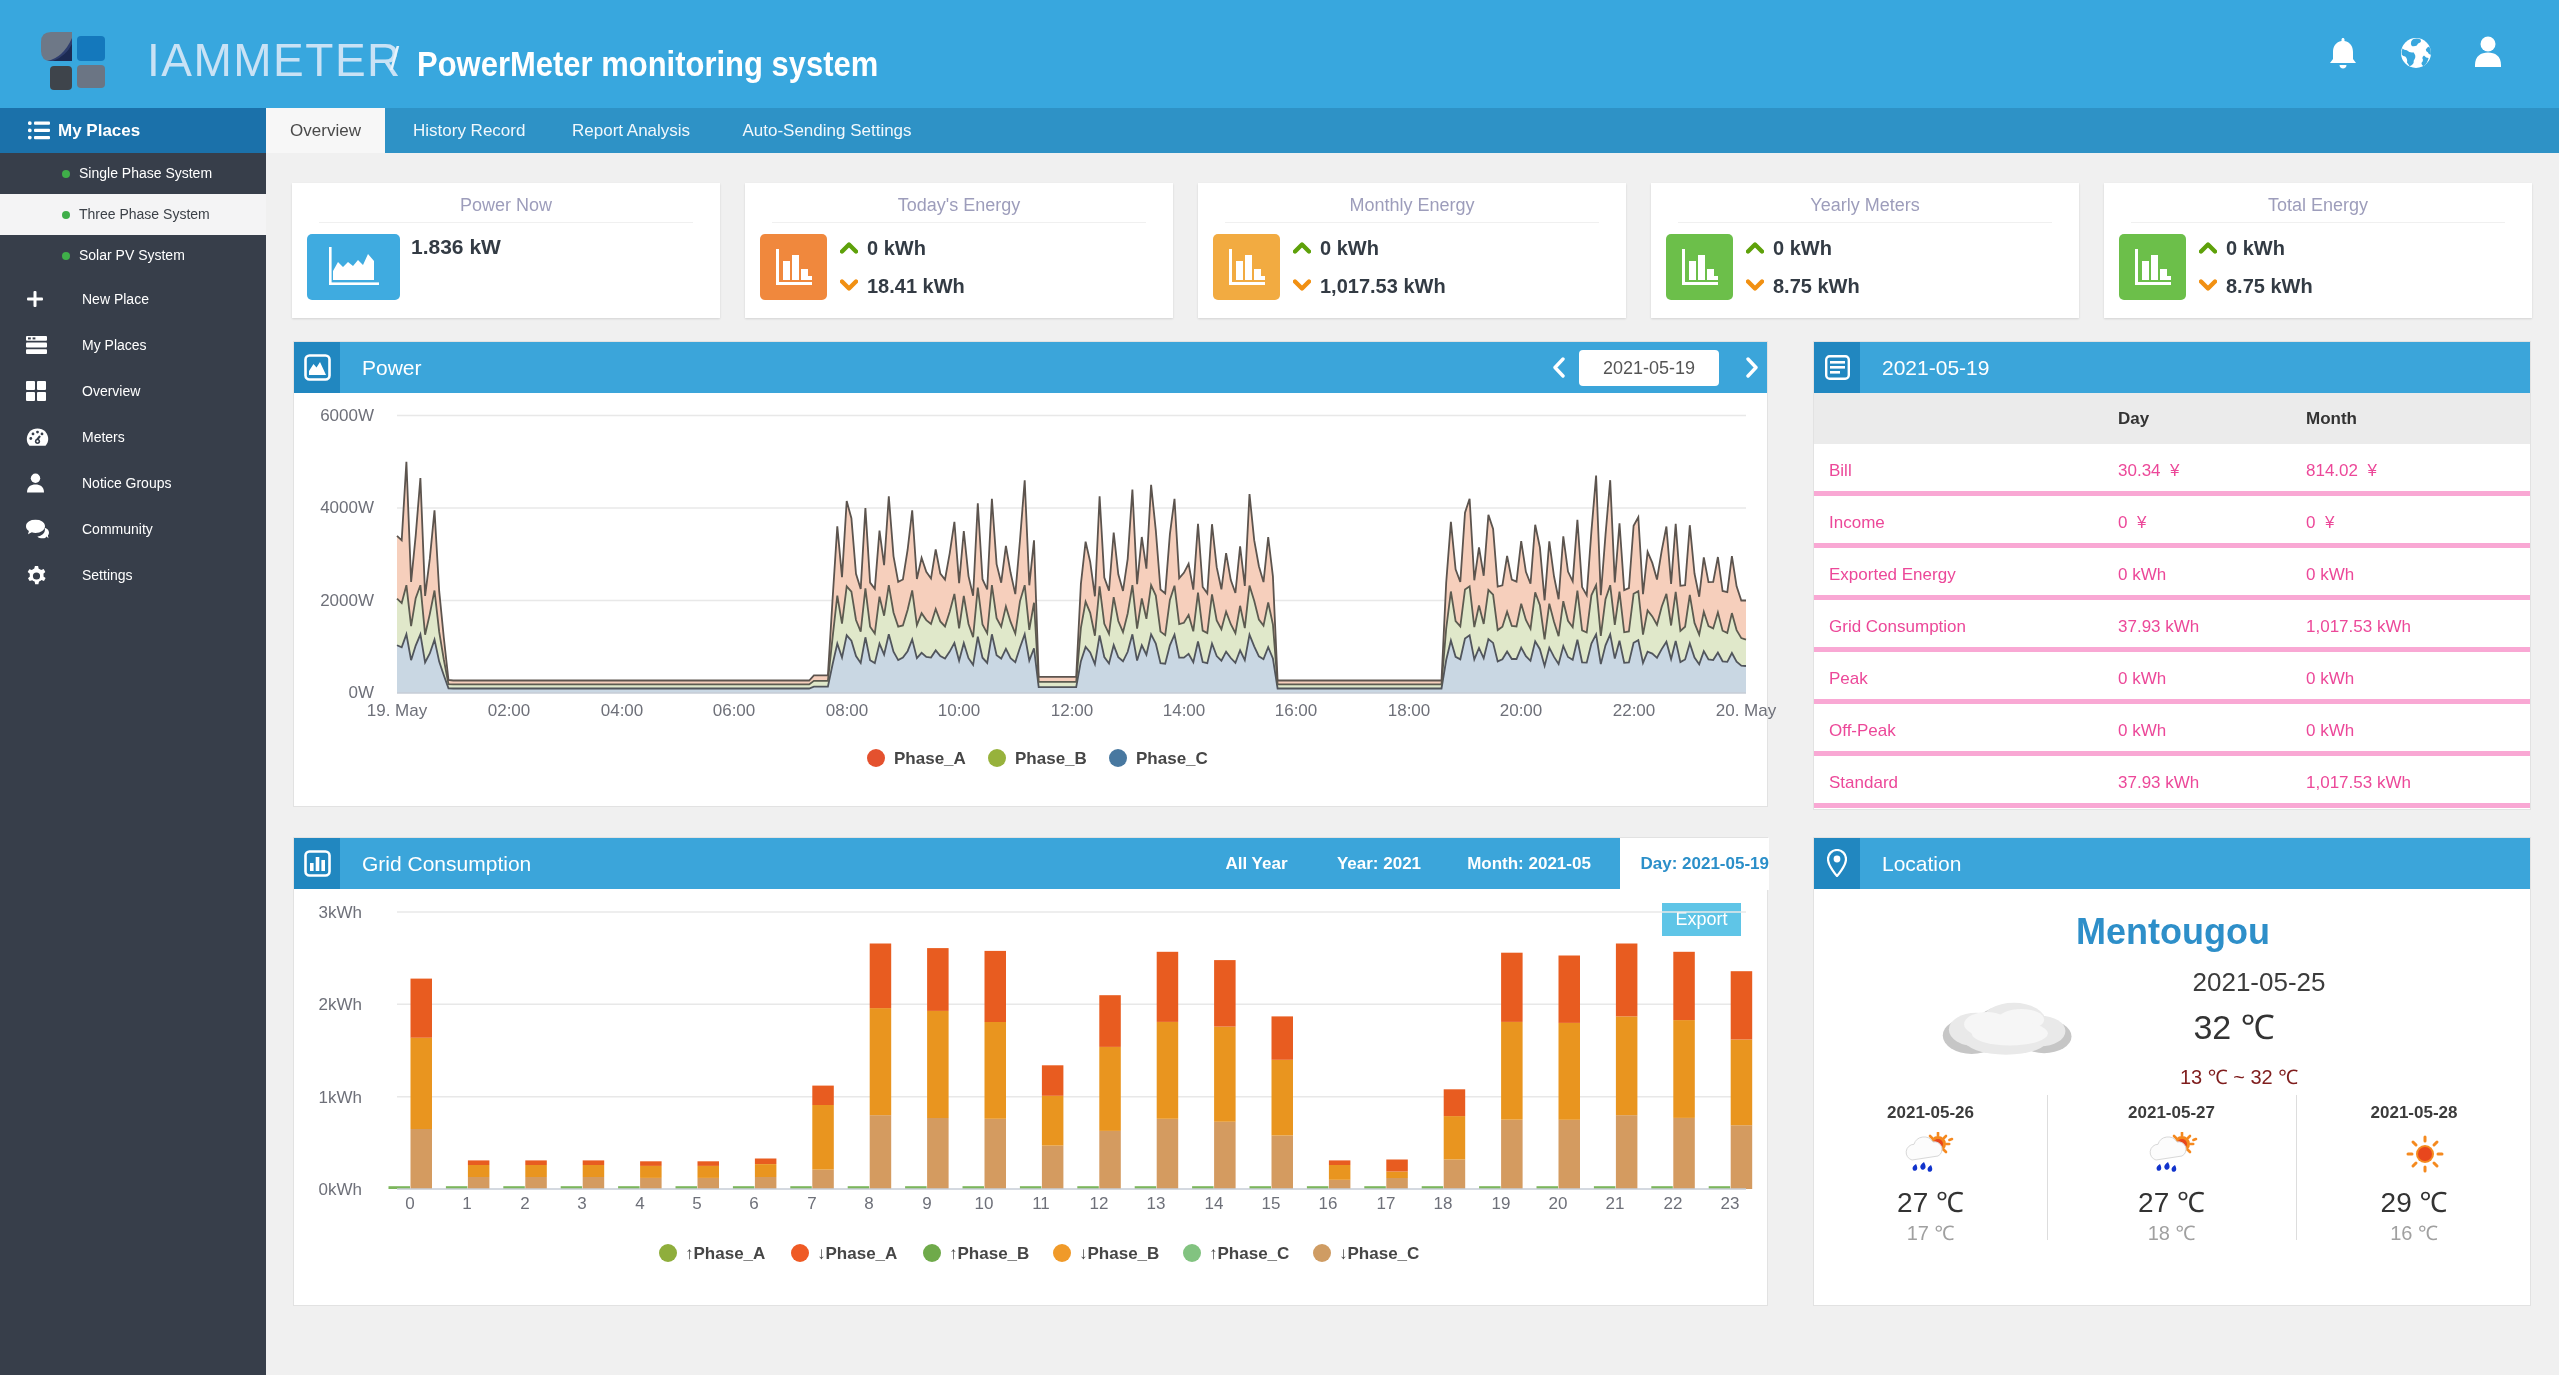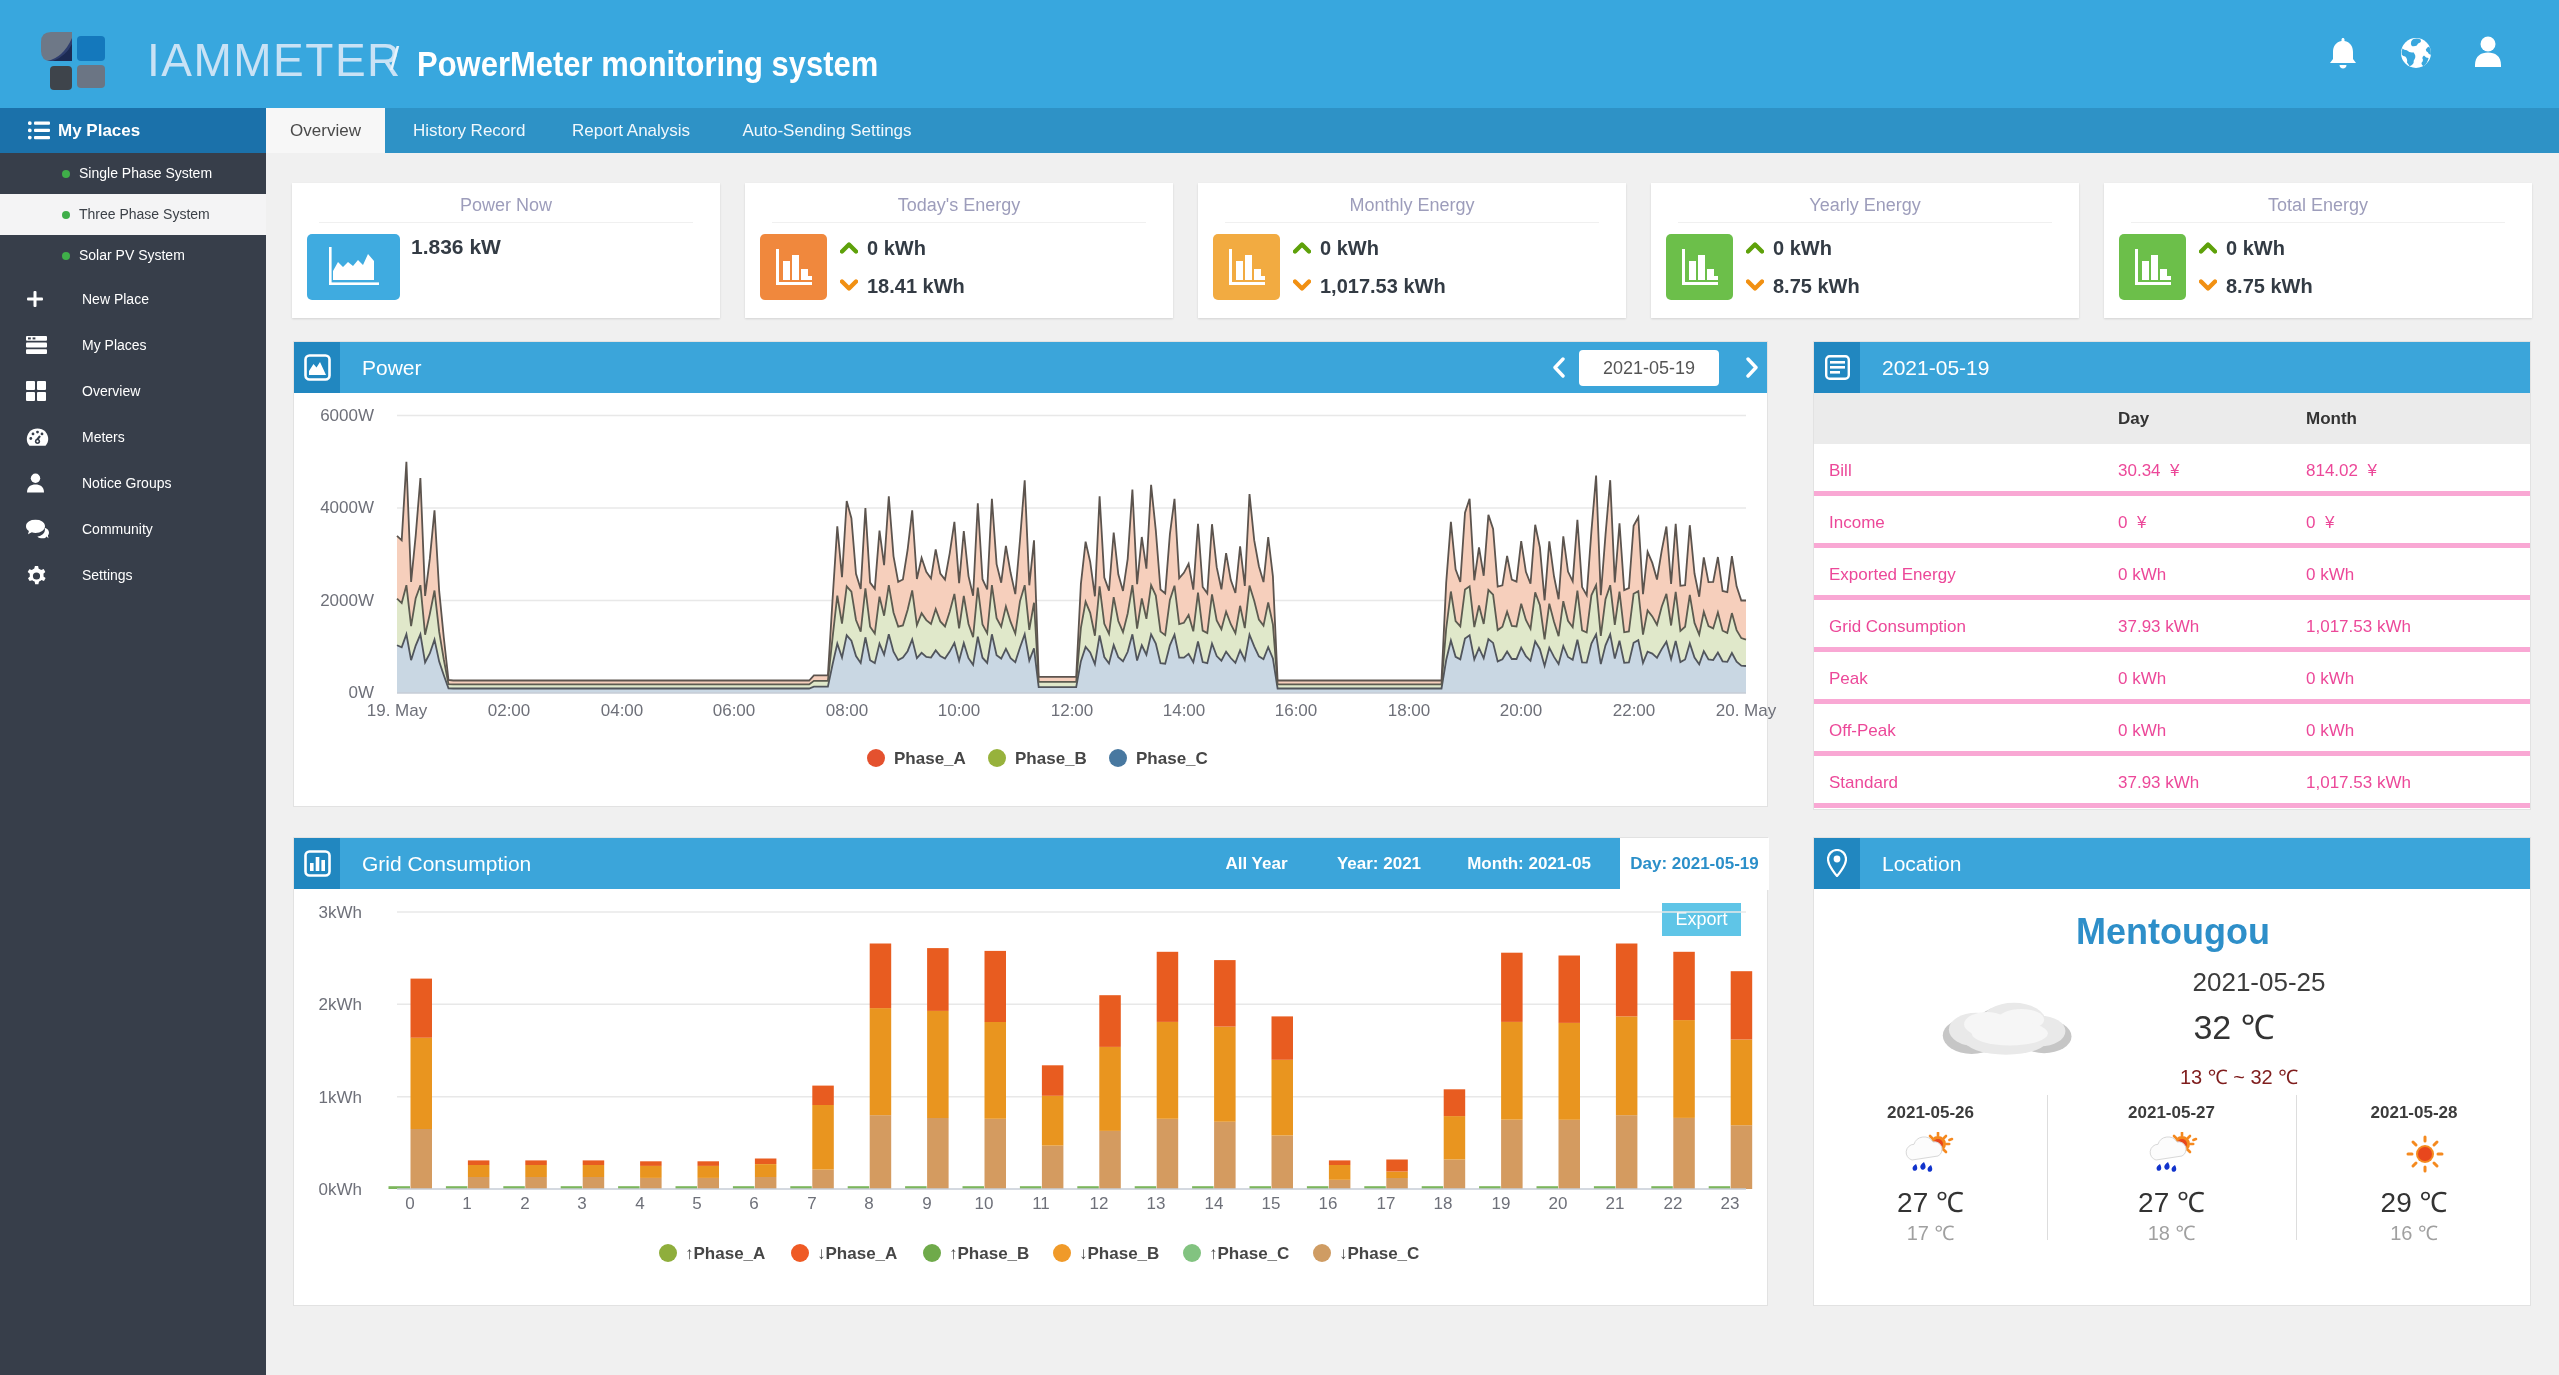"Yearly Energy" div.ctitle { text: Energy -> Meters }
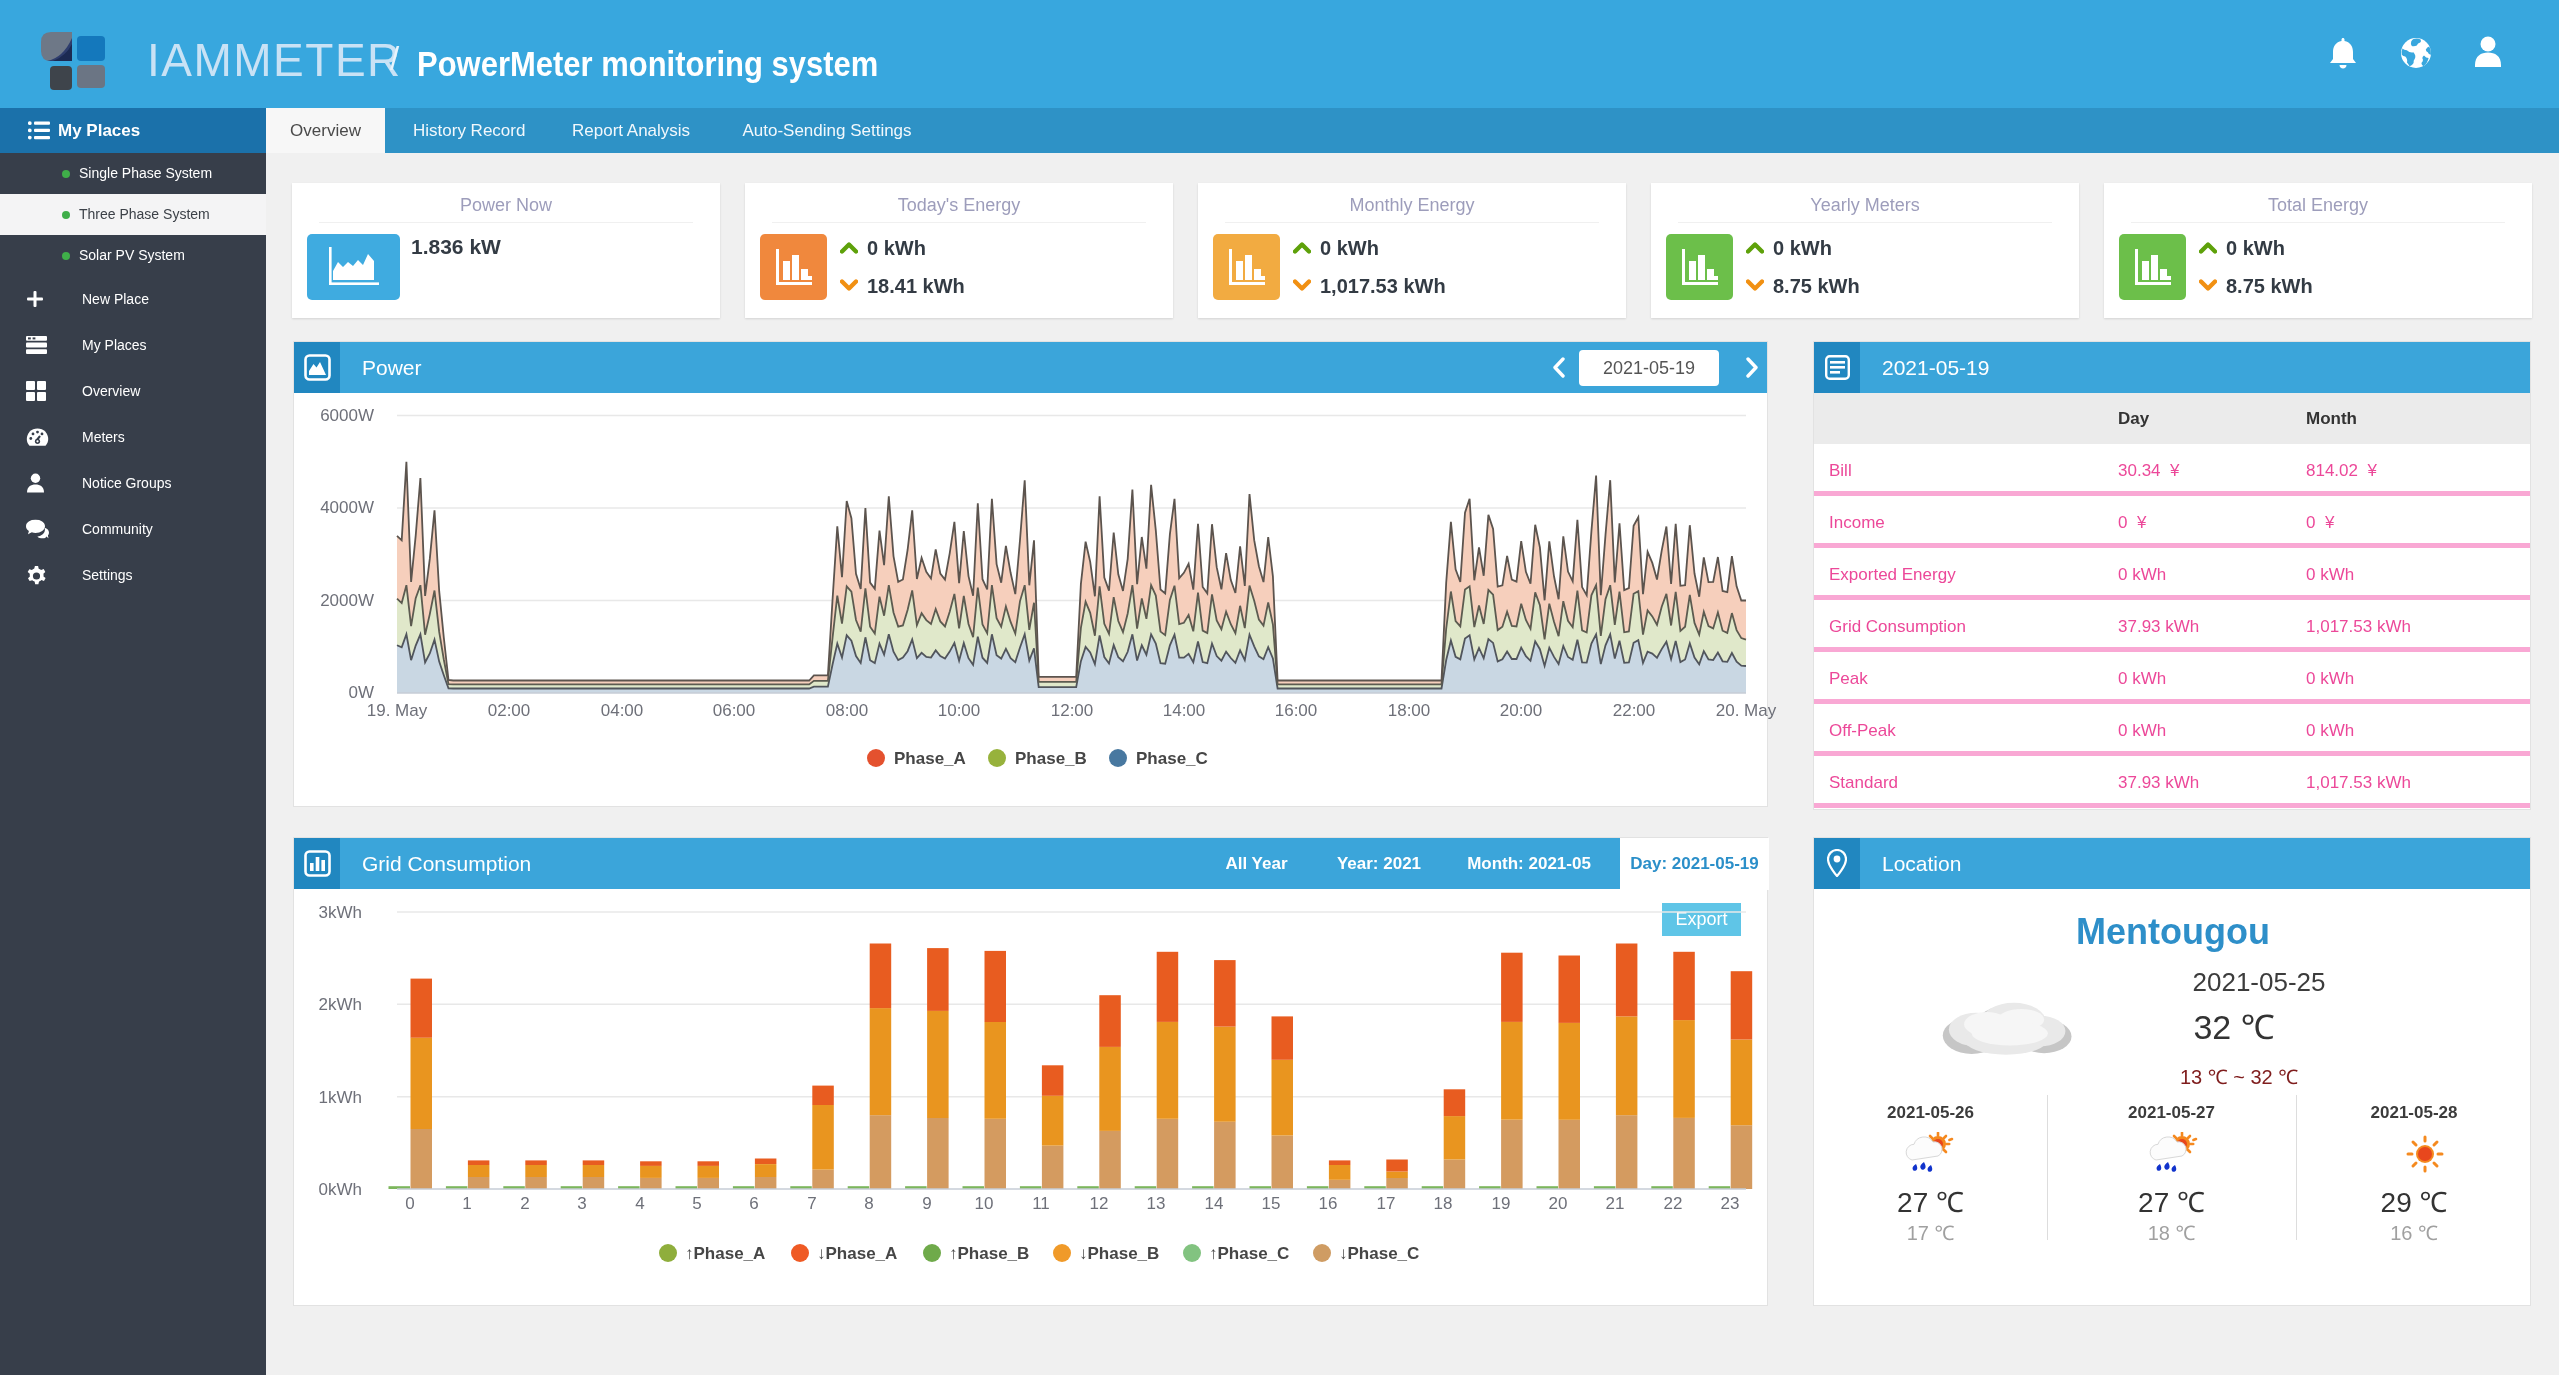"Day: 2021-05-19" div.abs { text-align: center -> right }
